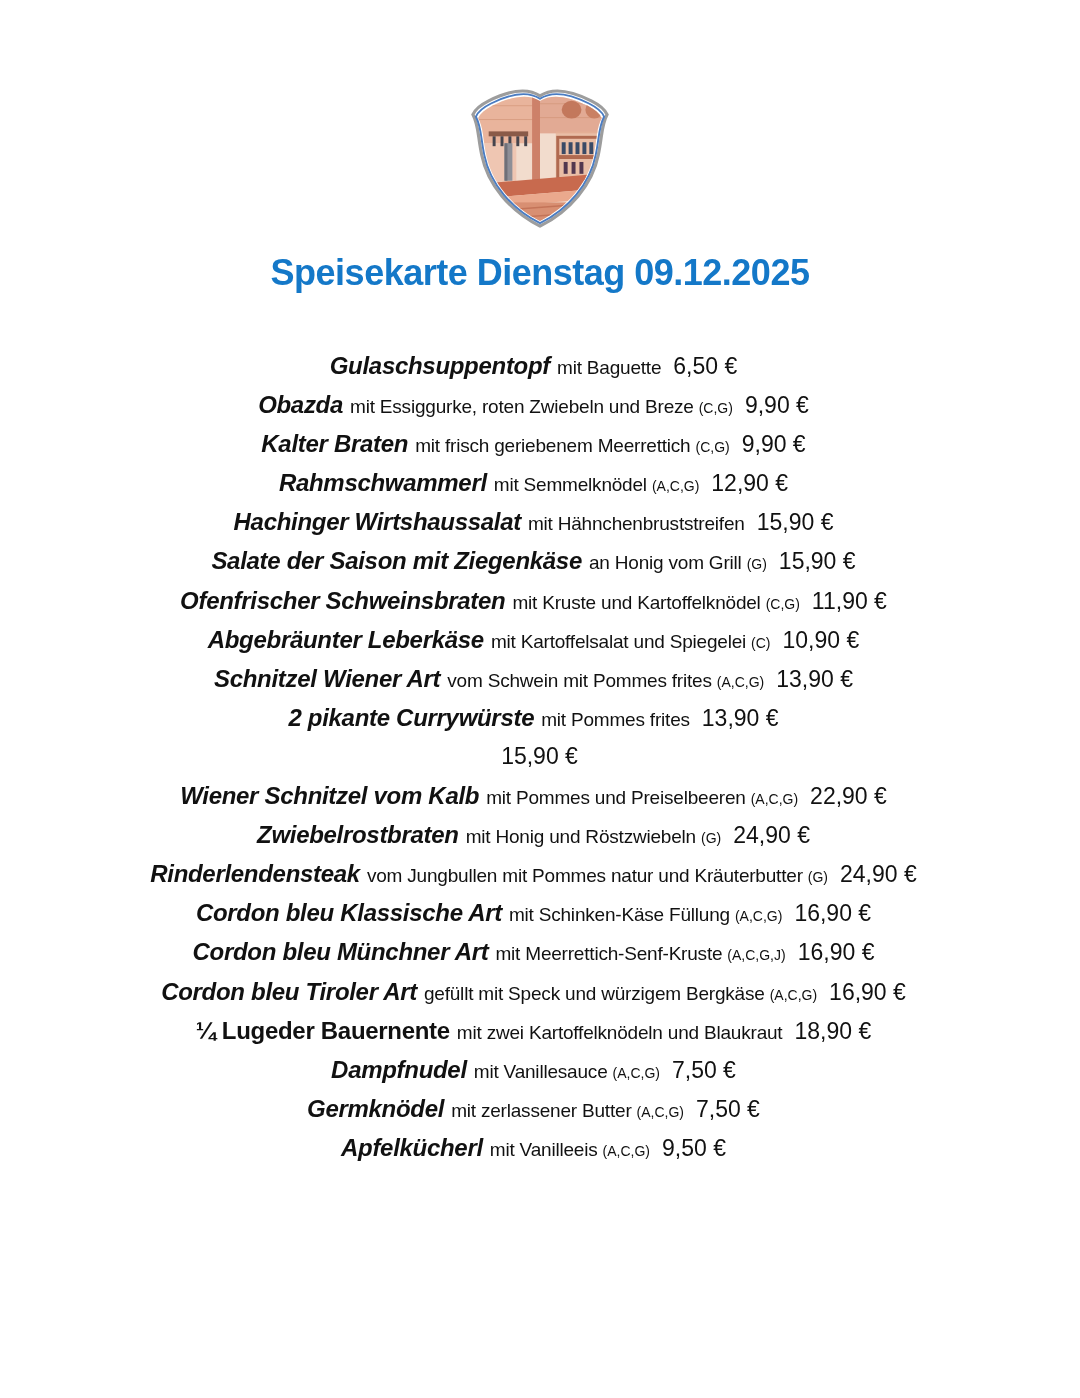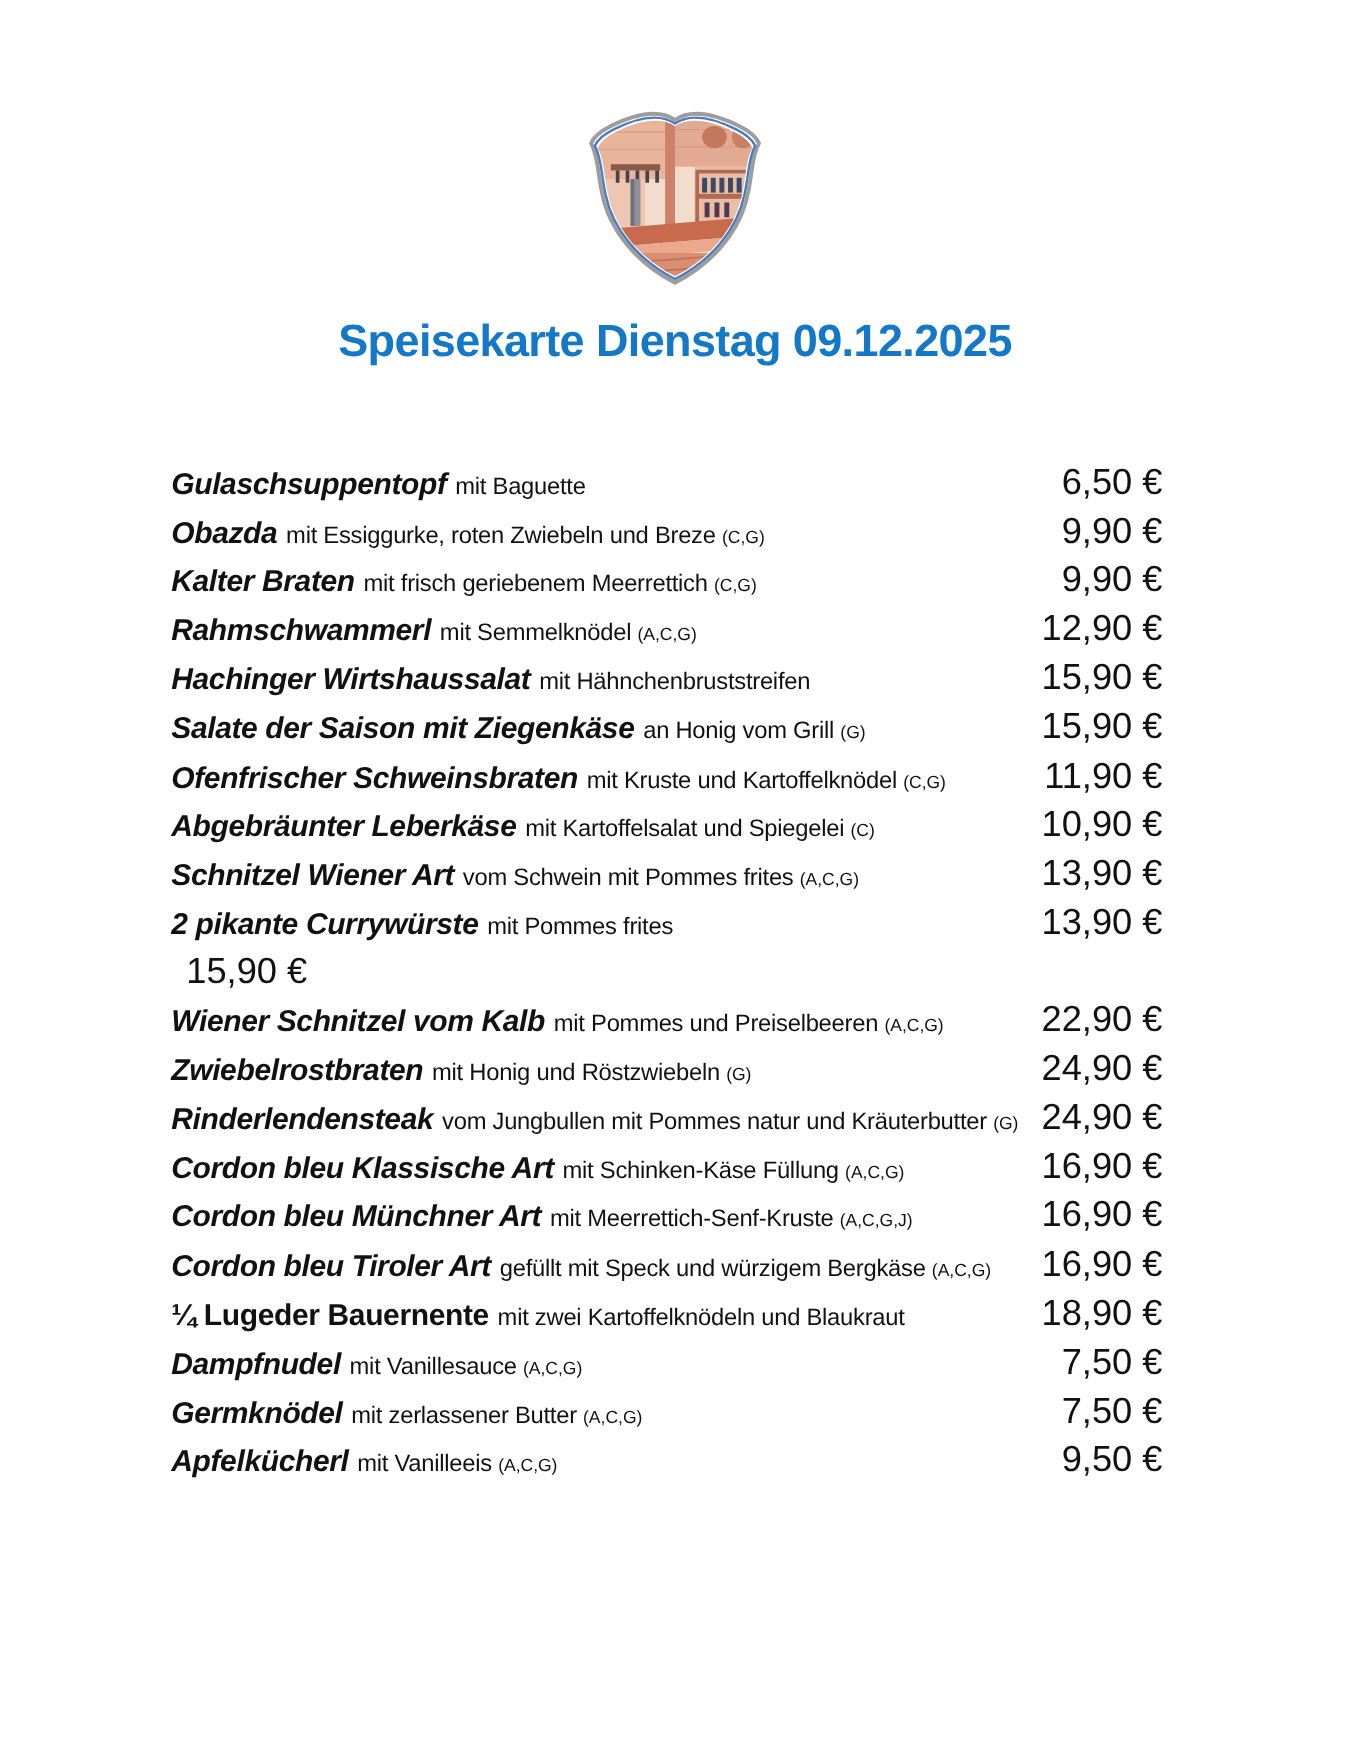"Gulaschsuppentopf mit Baguette" .row { justify-content: space-between -> center }
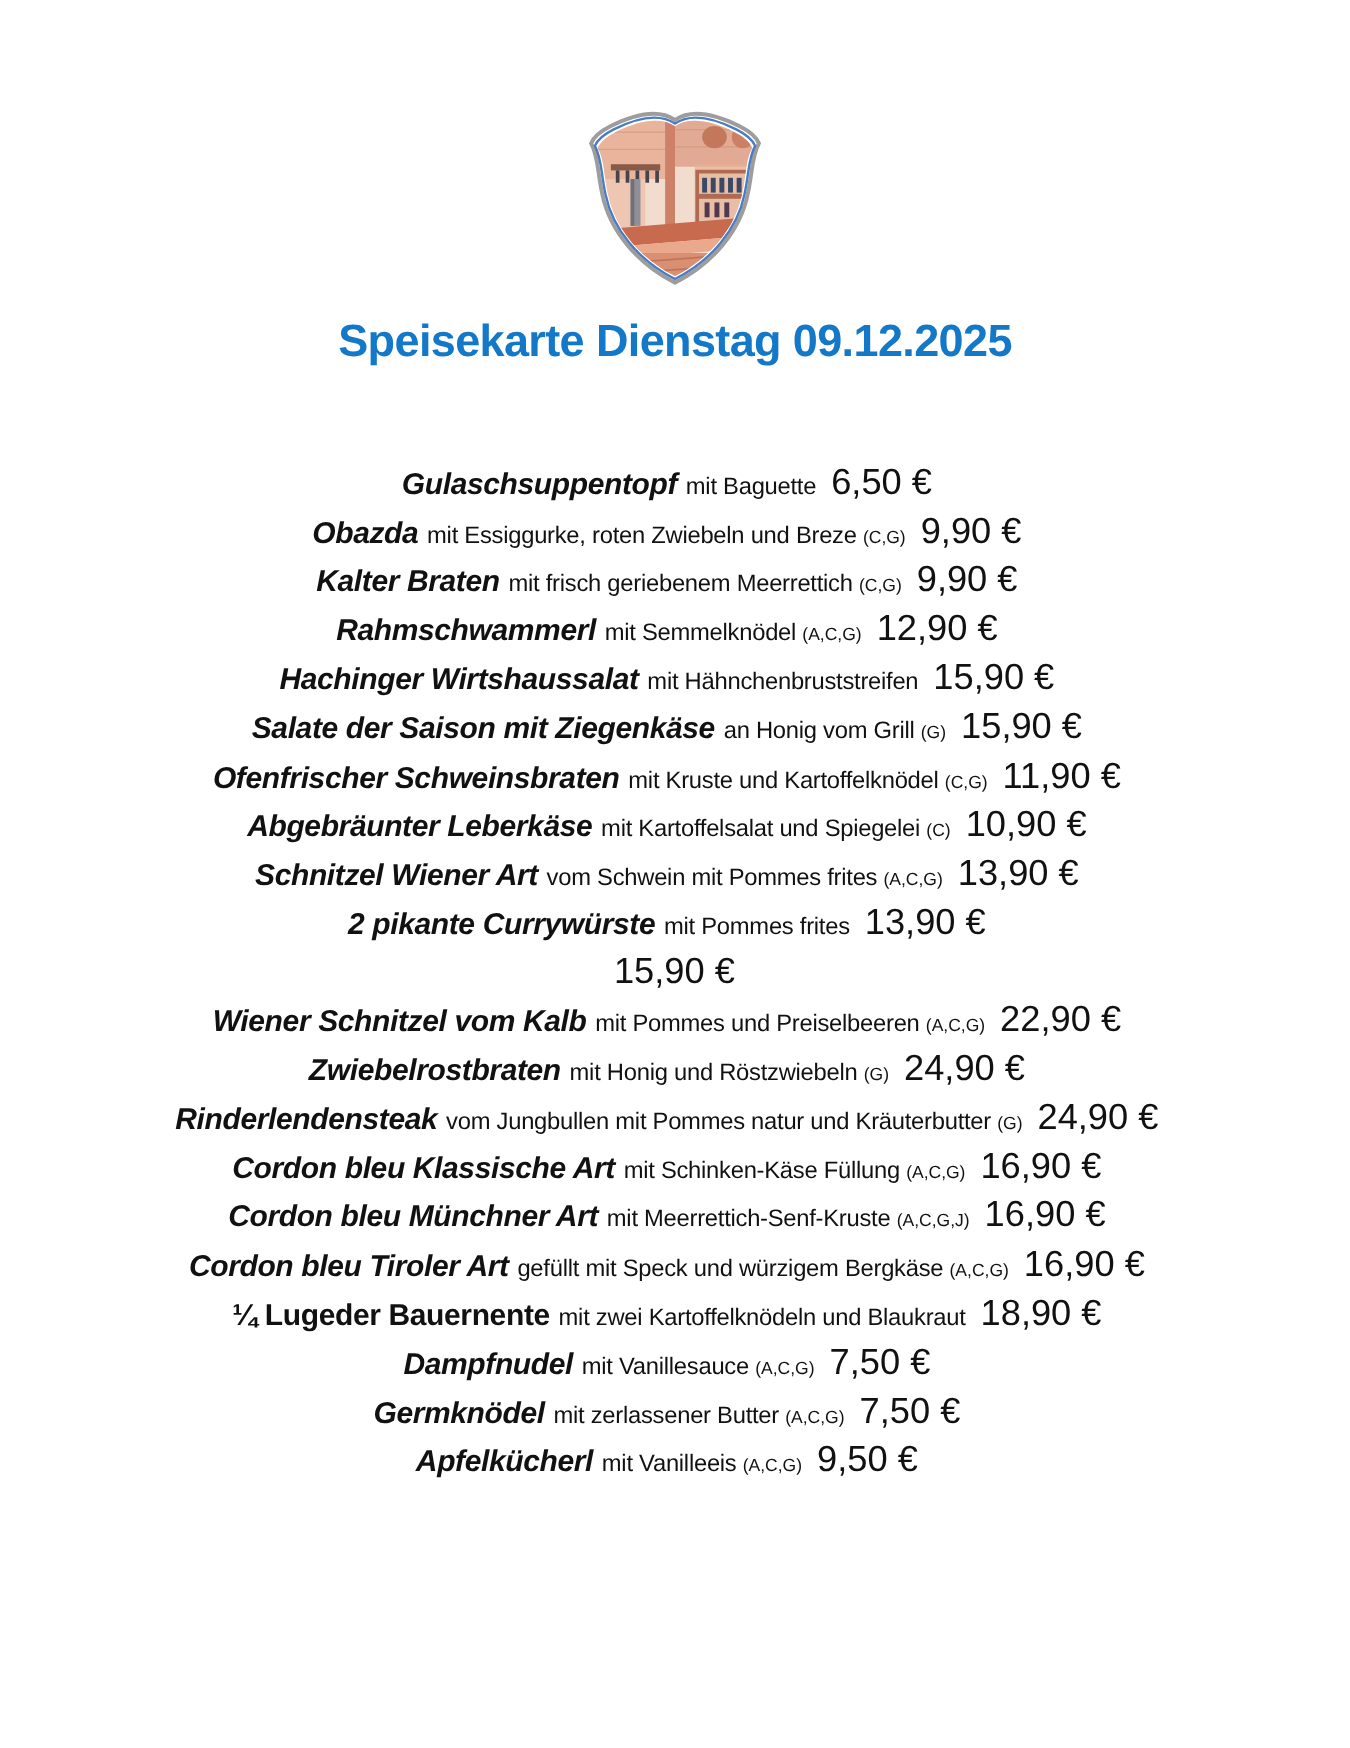"6,50 €" .price { font-size: 29px -> 23px; margin-top: 21px -> none }
